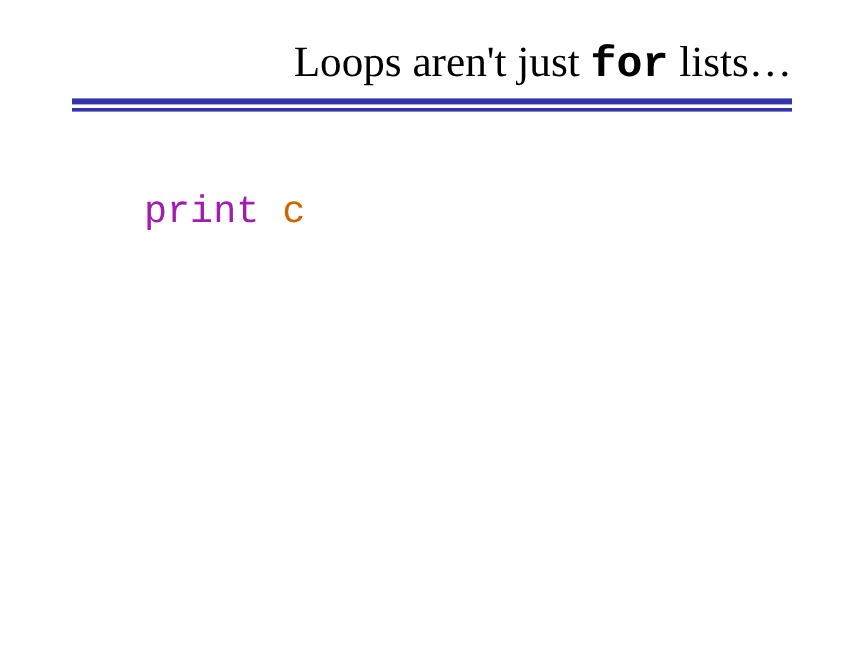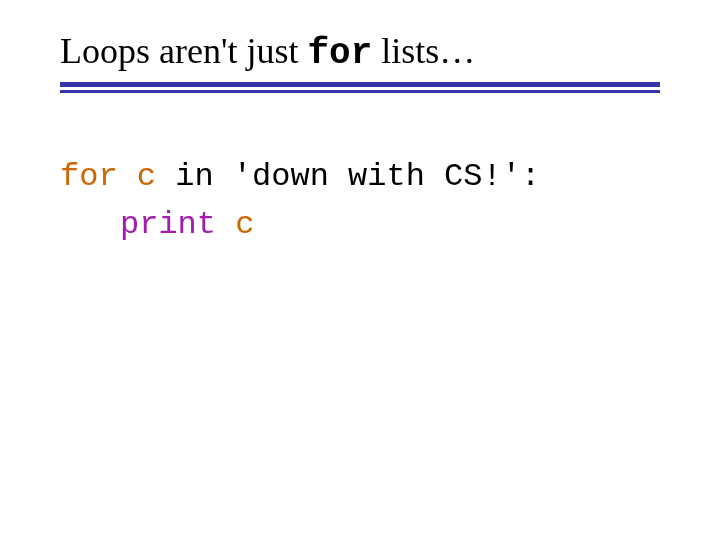"Loops aren't just for lists…" .title-text { text-align: none -> right }
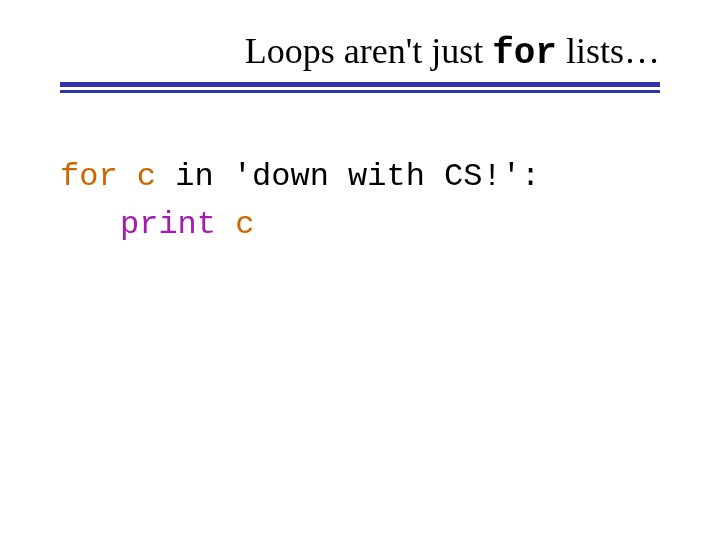"for c in 'down with" span.code-line { html: <span><span>for</span><span> </span><span>c</span><span> in </span><span>'down with CS!'</span><span>:</span></span> -> none }
